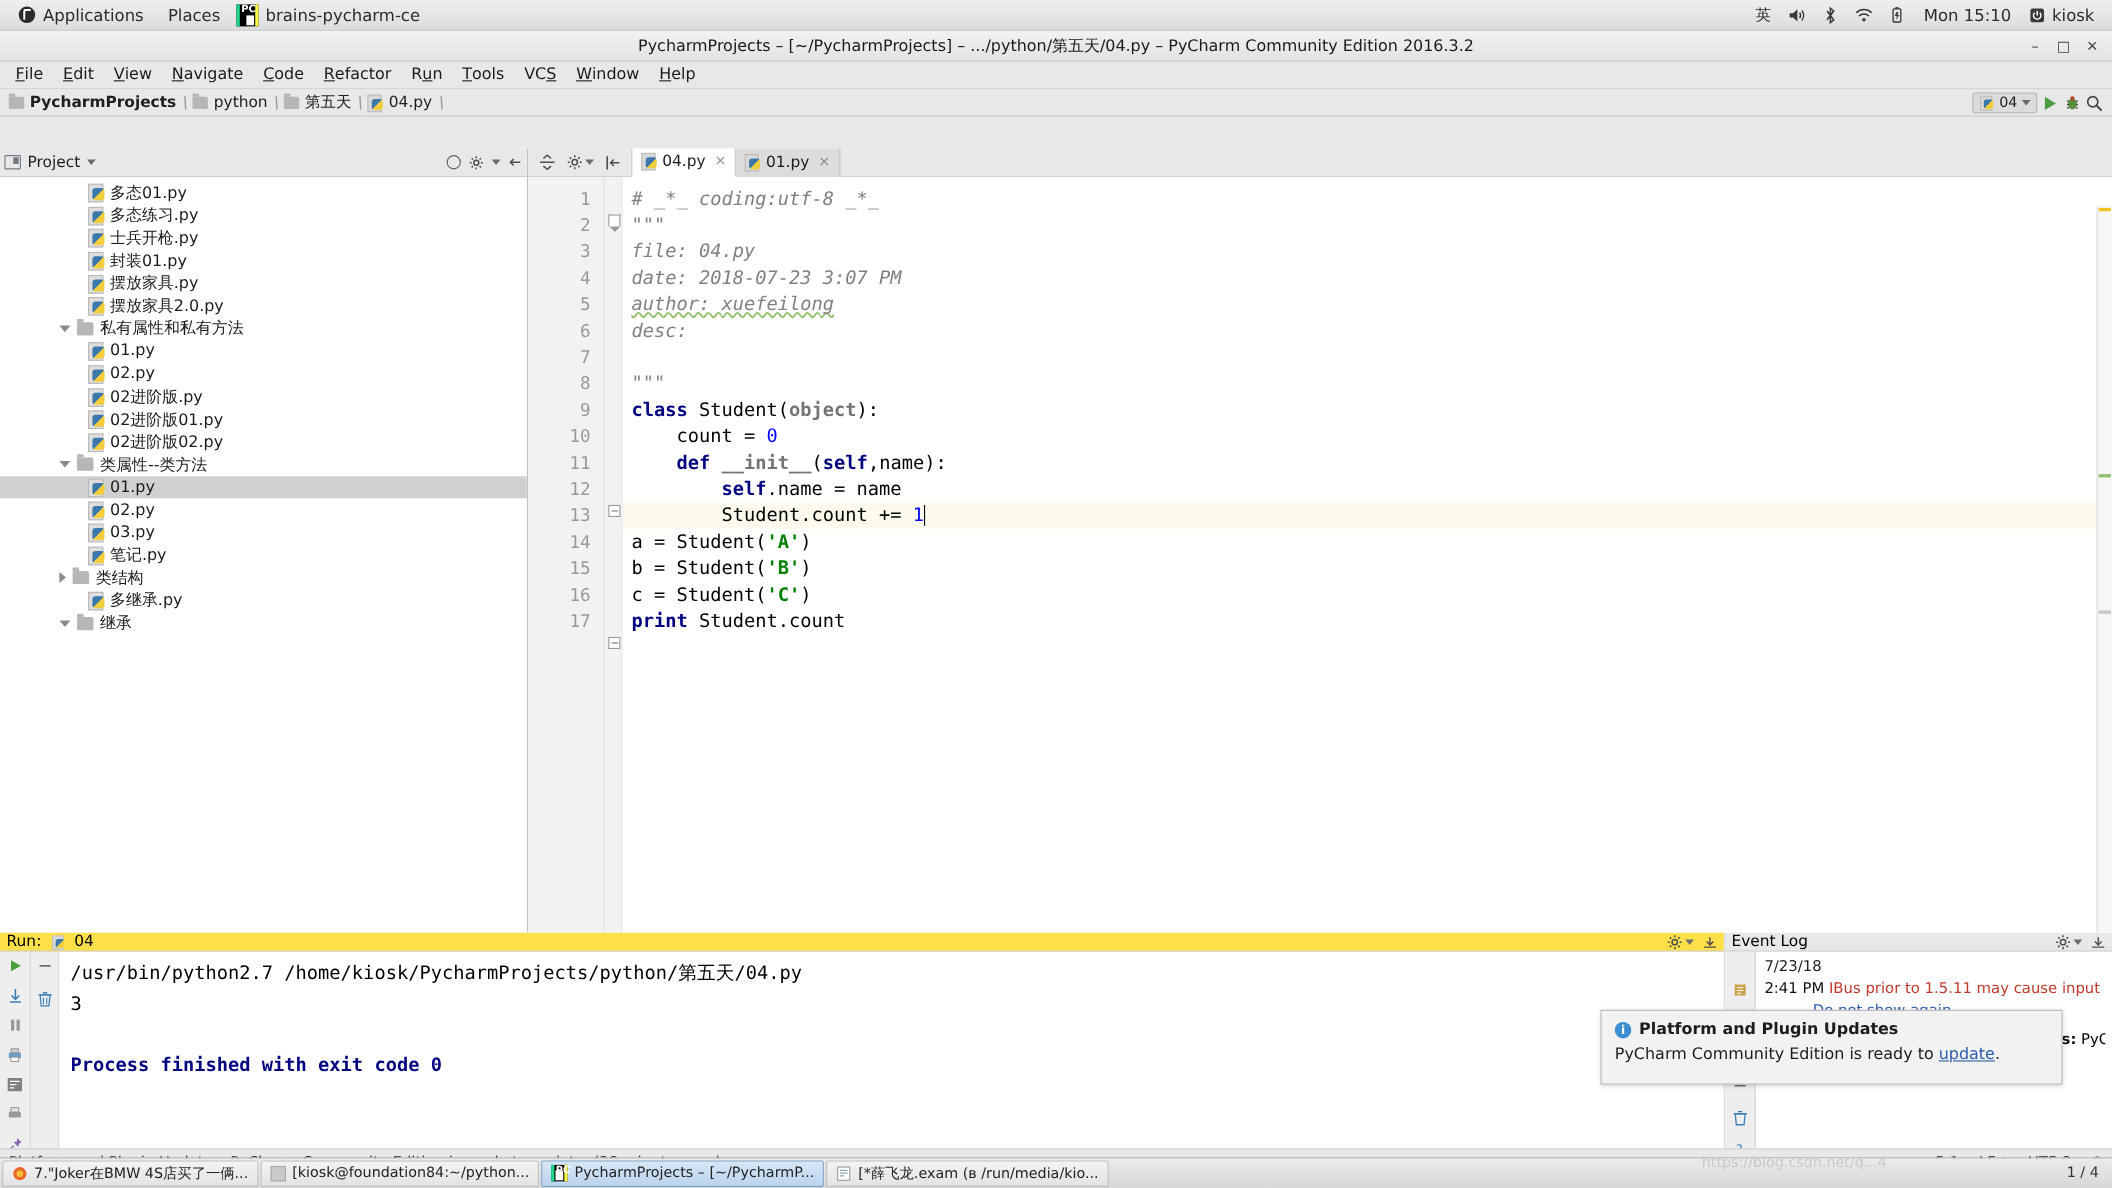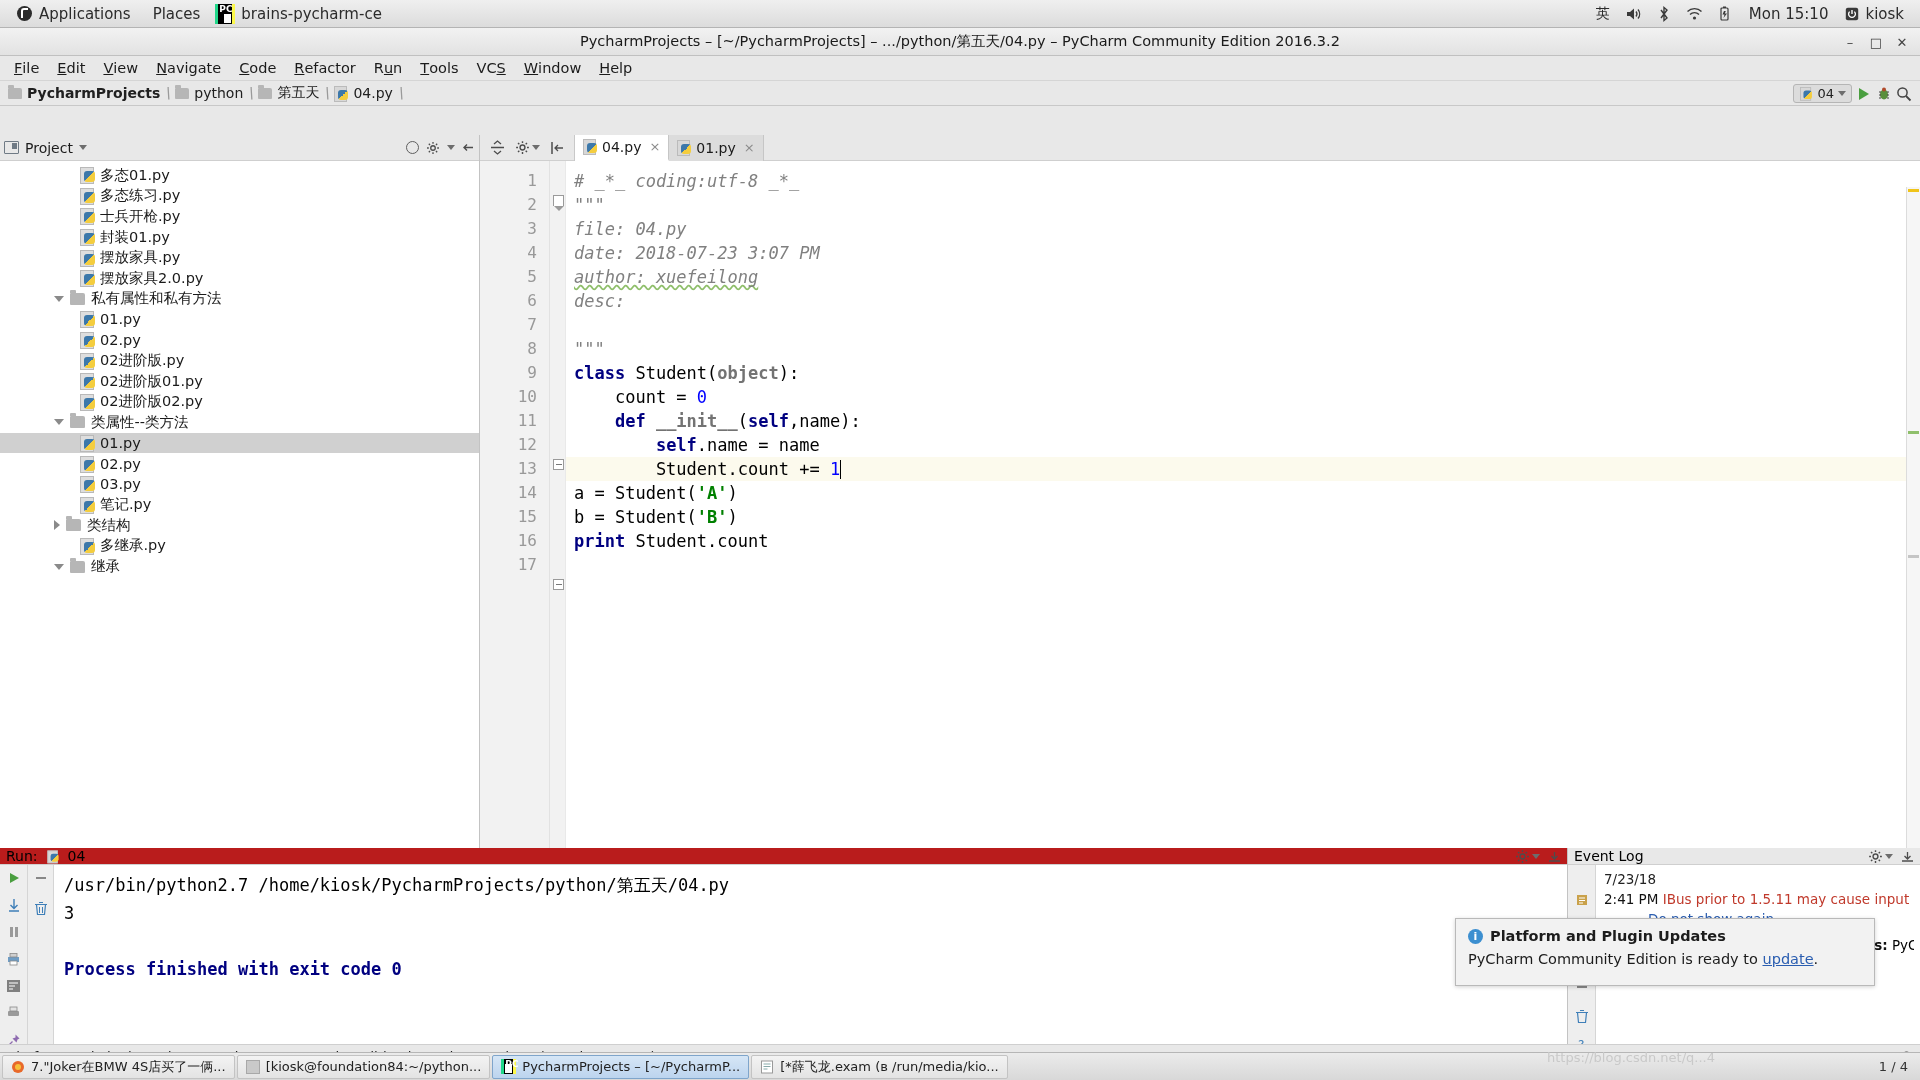"c = Student('C')" div.cline { html: none -> <div><span>c = Student(</span><span>'C'</span><span>)</span></div> }
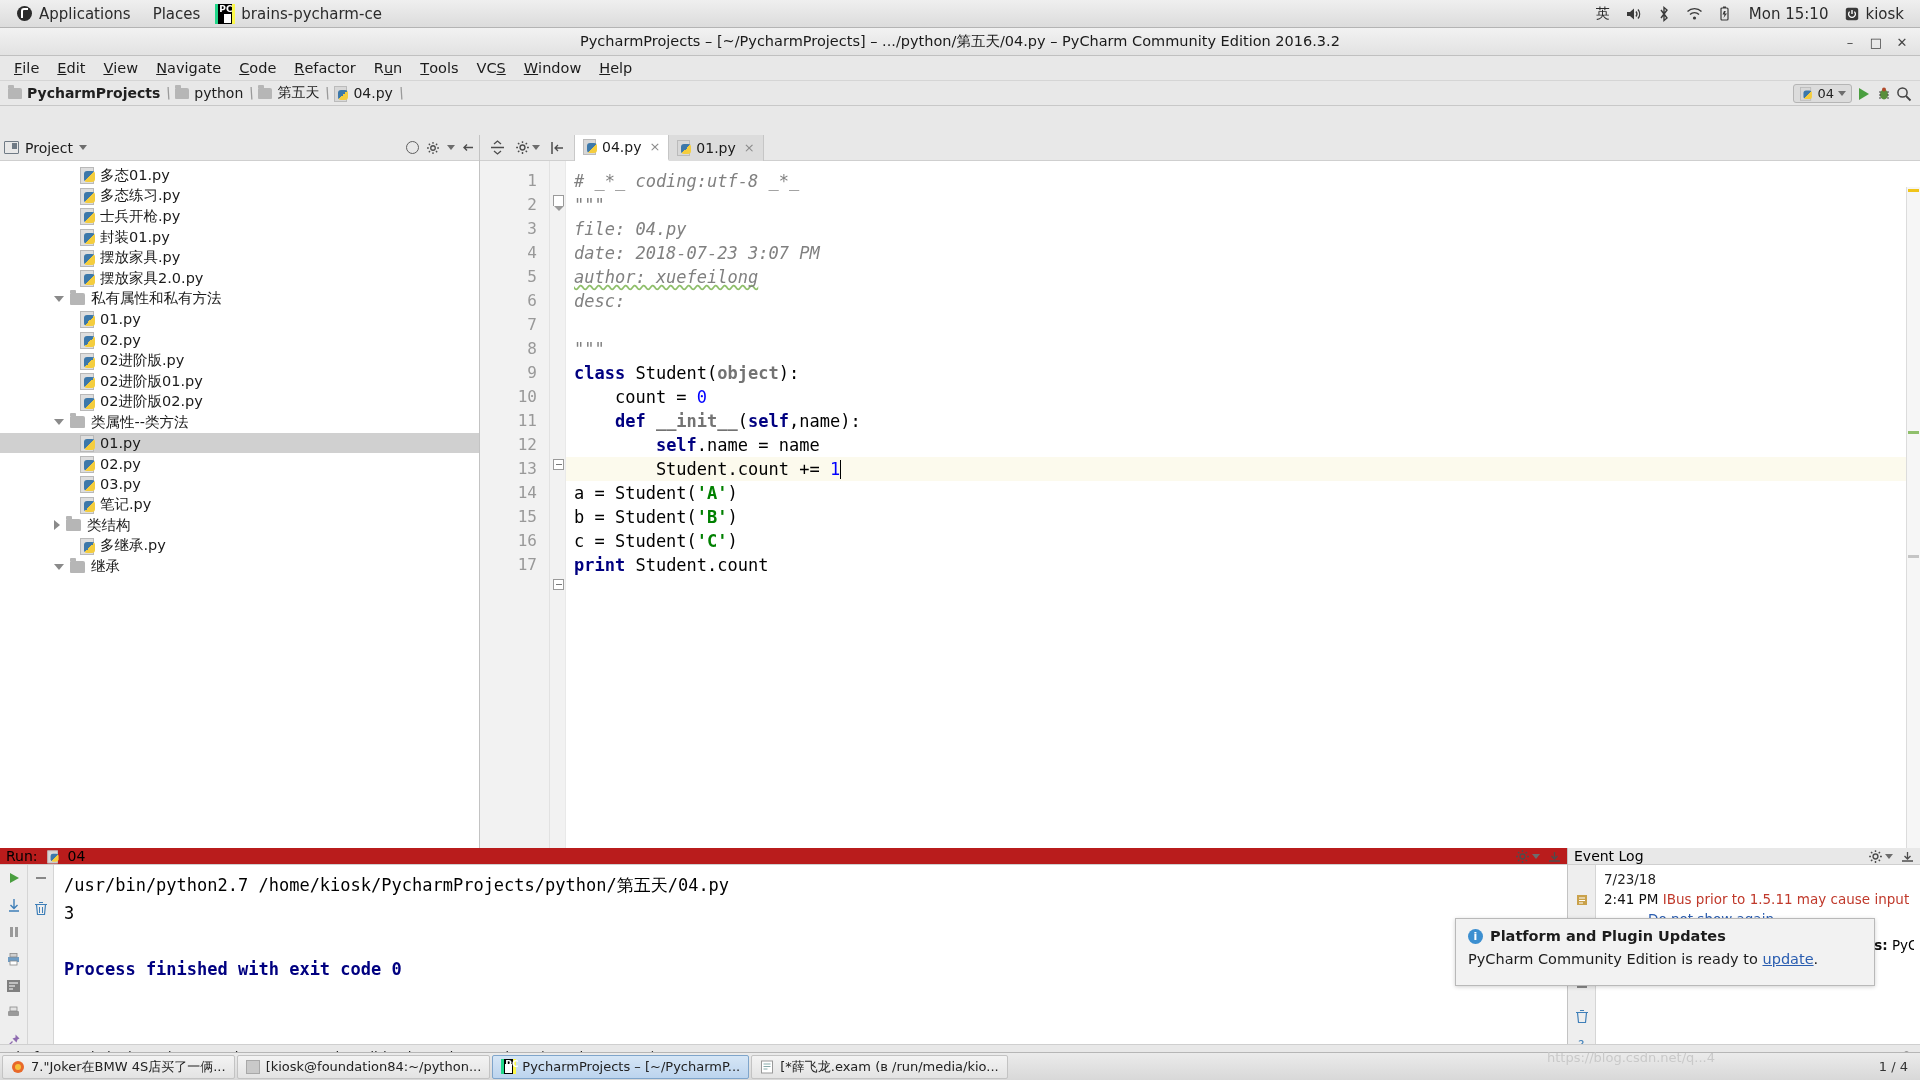"Run:" .run-head { background: #b91c1c -> #fde047 }
